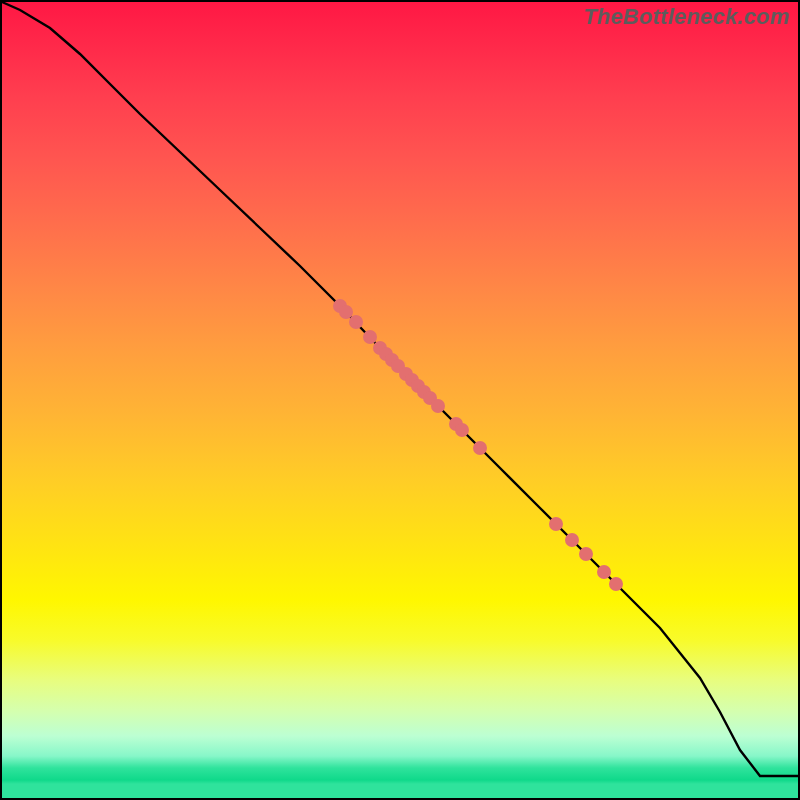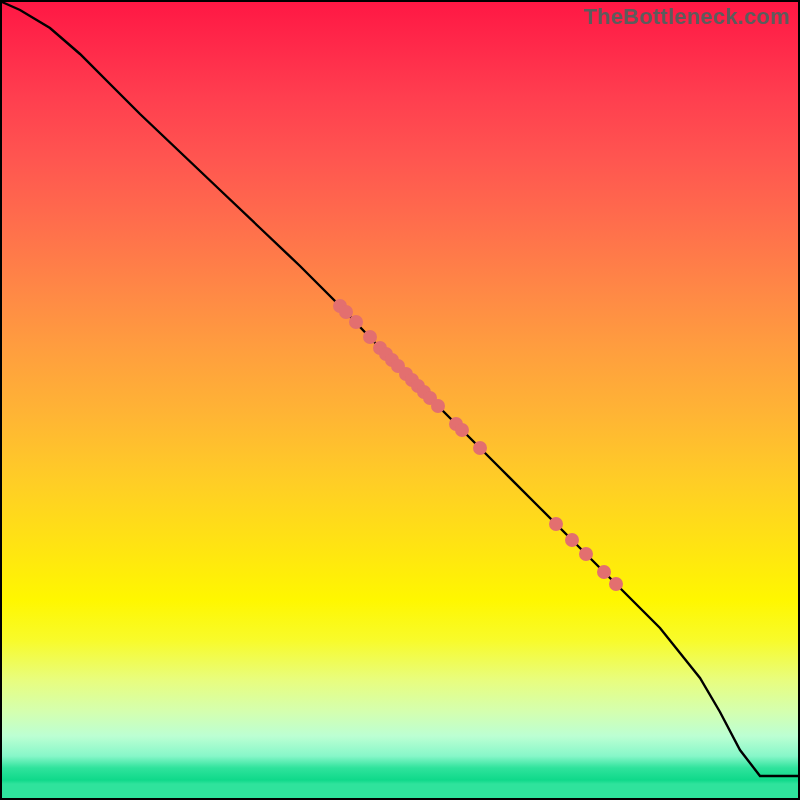"TheBottleneck.com" .chart-container { font-style: none -> italic }
